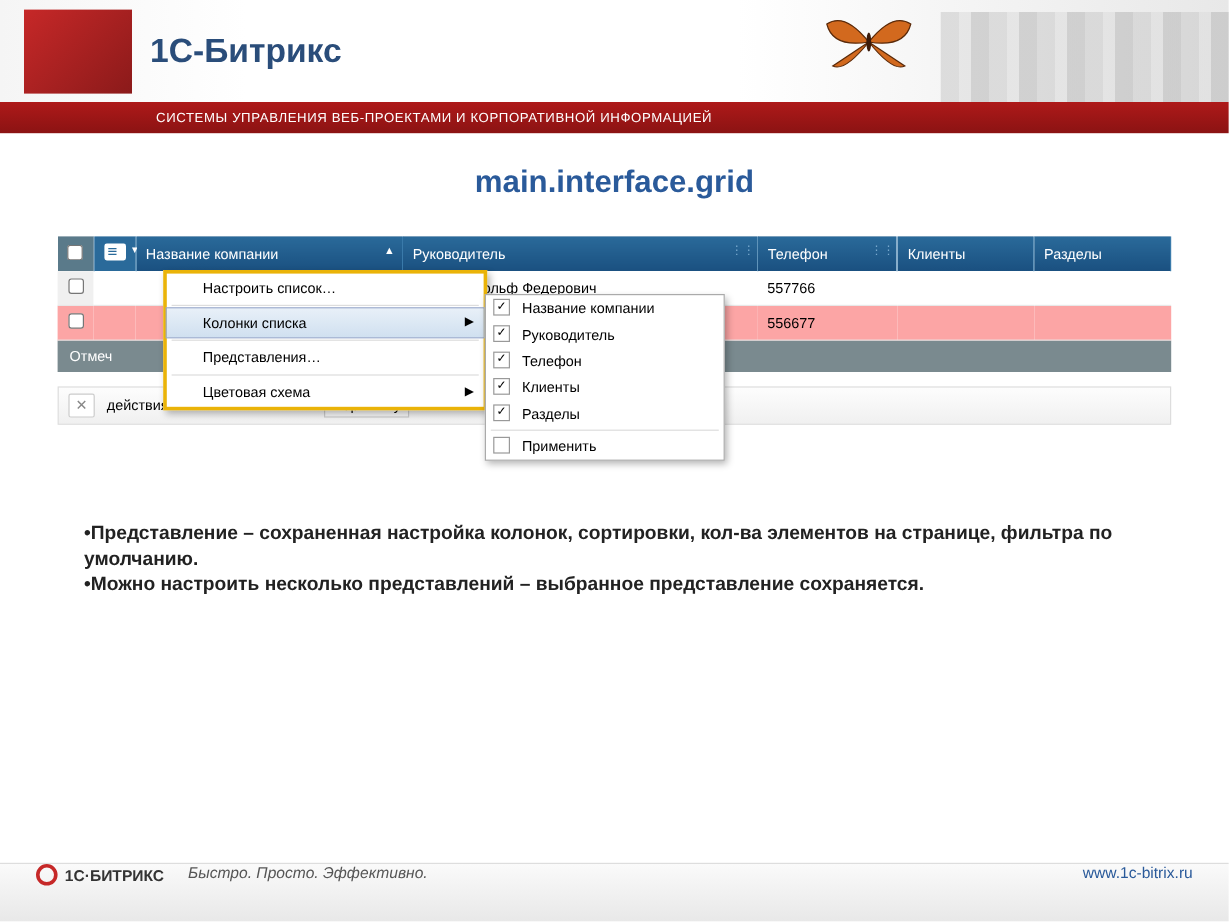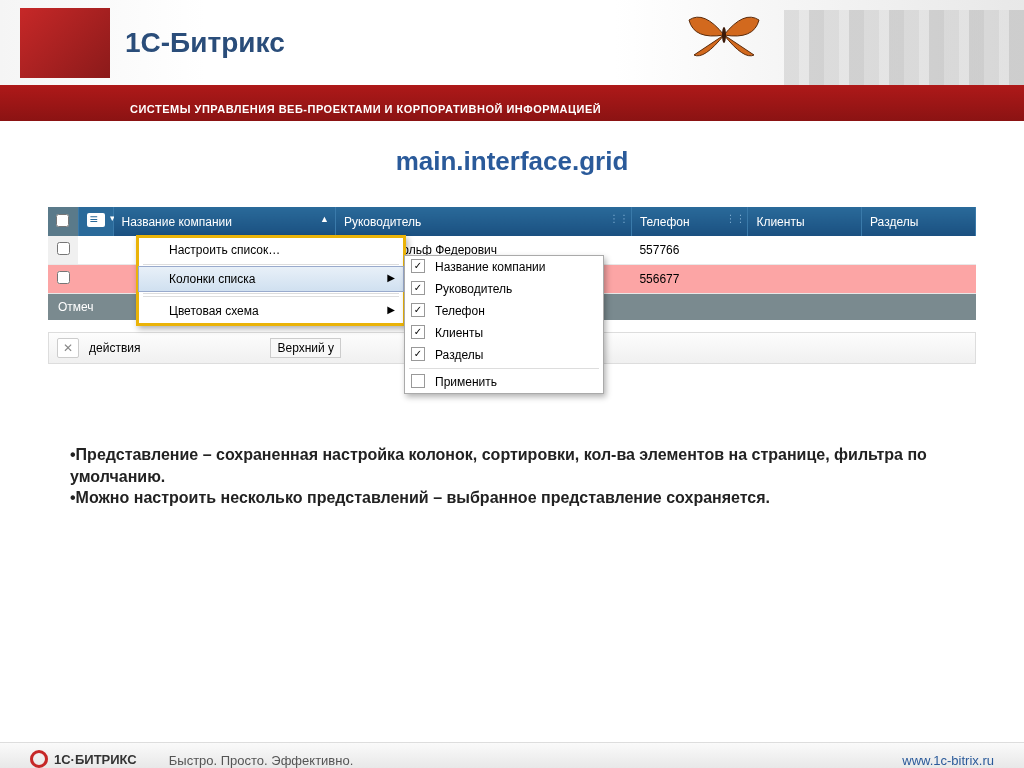"СИСТЕМЫ УПРАВЛЕНИЯ ВЕБ-ПРОЕКТАМИ И" .red-bar { font-weight: bold -> none; padding: 18px 30px 6px 130px -> 8px 30px 6px 130px }
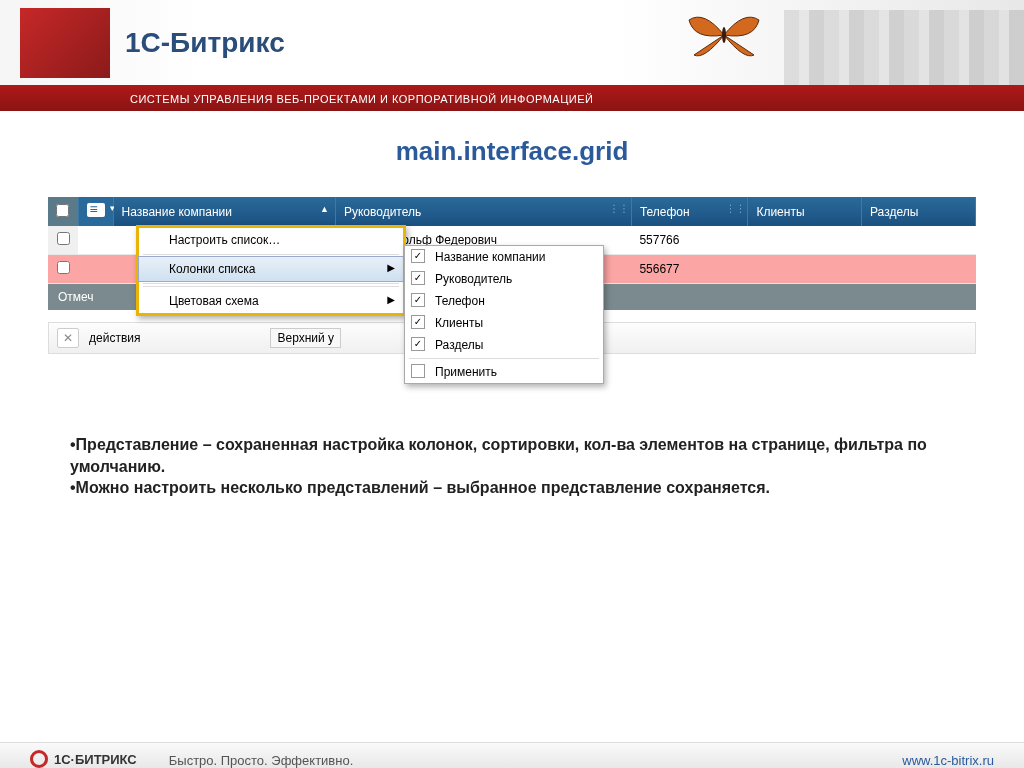"Представления…" div.item { html: none -> <div>Представления…</div> }
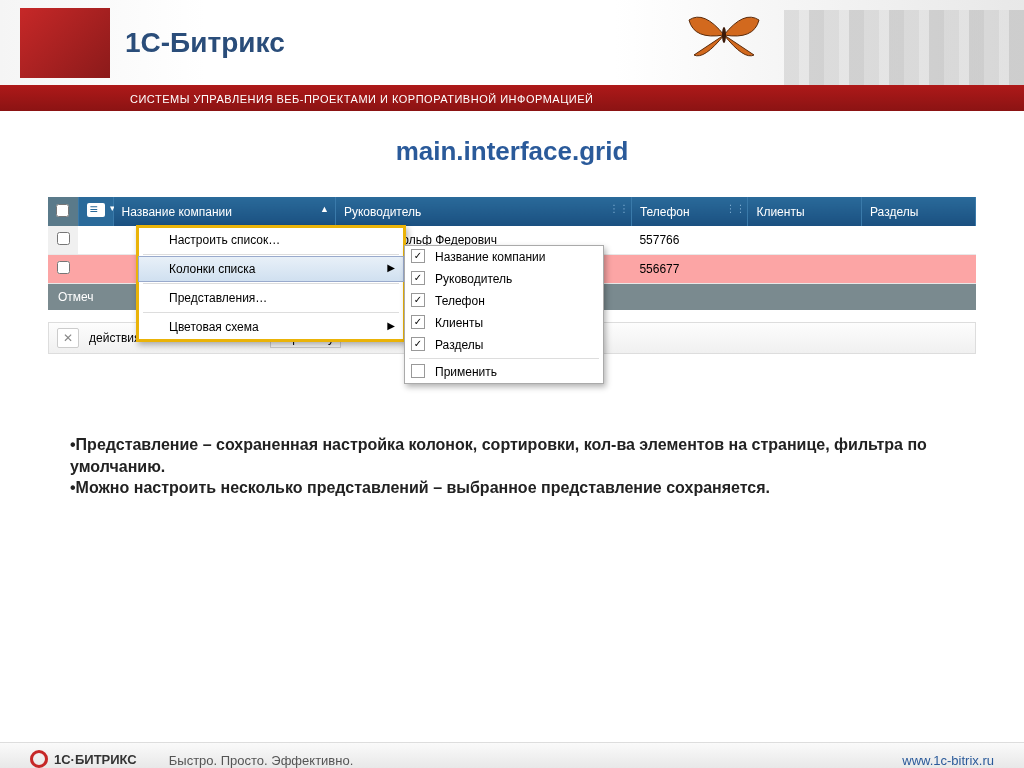"1С·БИТРИКС" .footer { align-items: flex-end -> flex-start; height: 26px -> 49px }
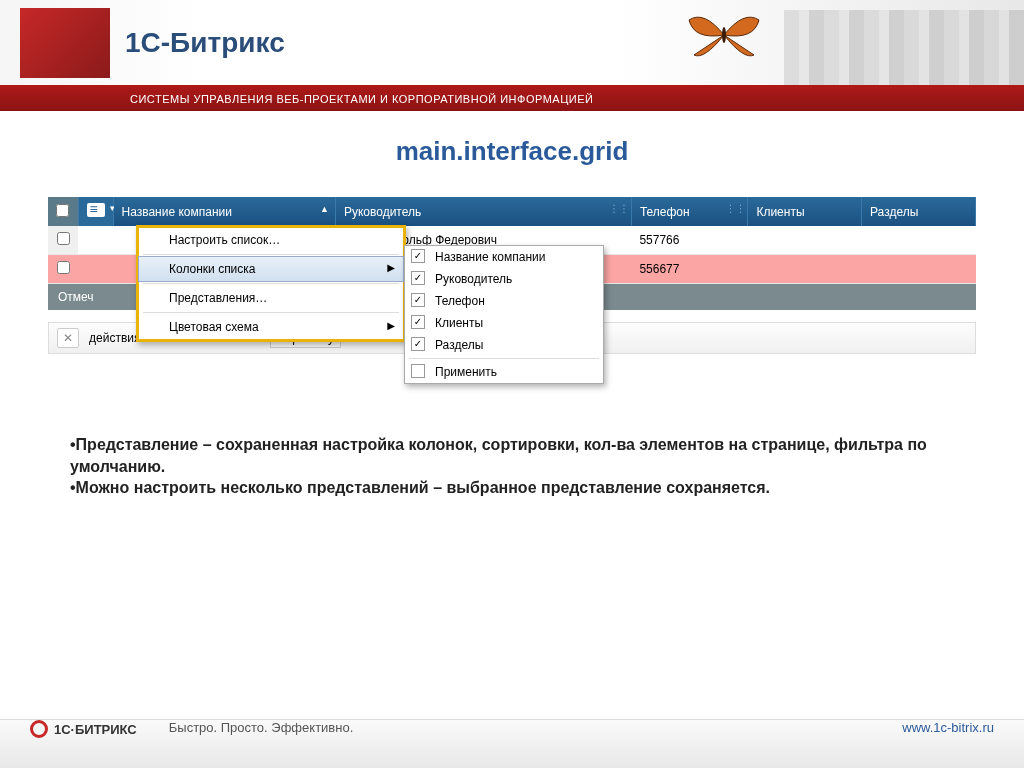"Быстро. Просто. Эффективно." .footer .tagline { font-style: none -> italic; margin-left: 32px -> 20px }
